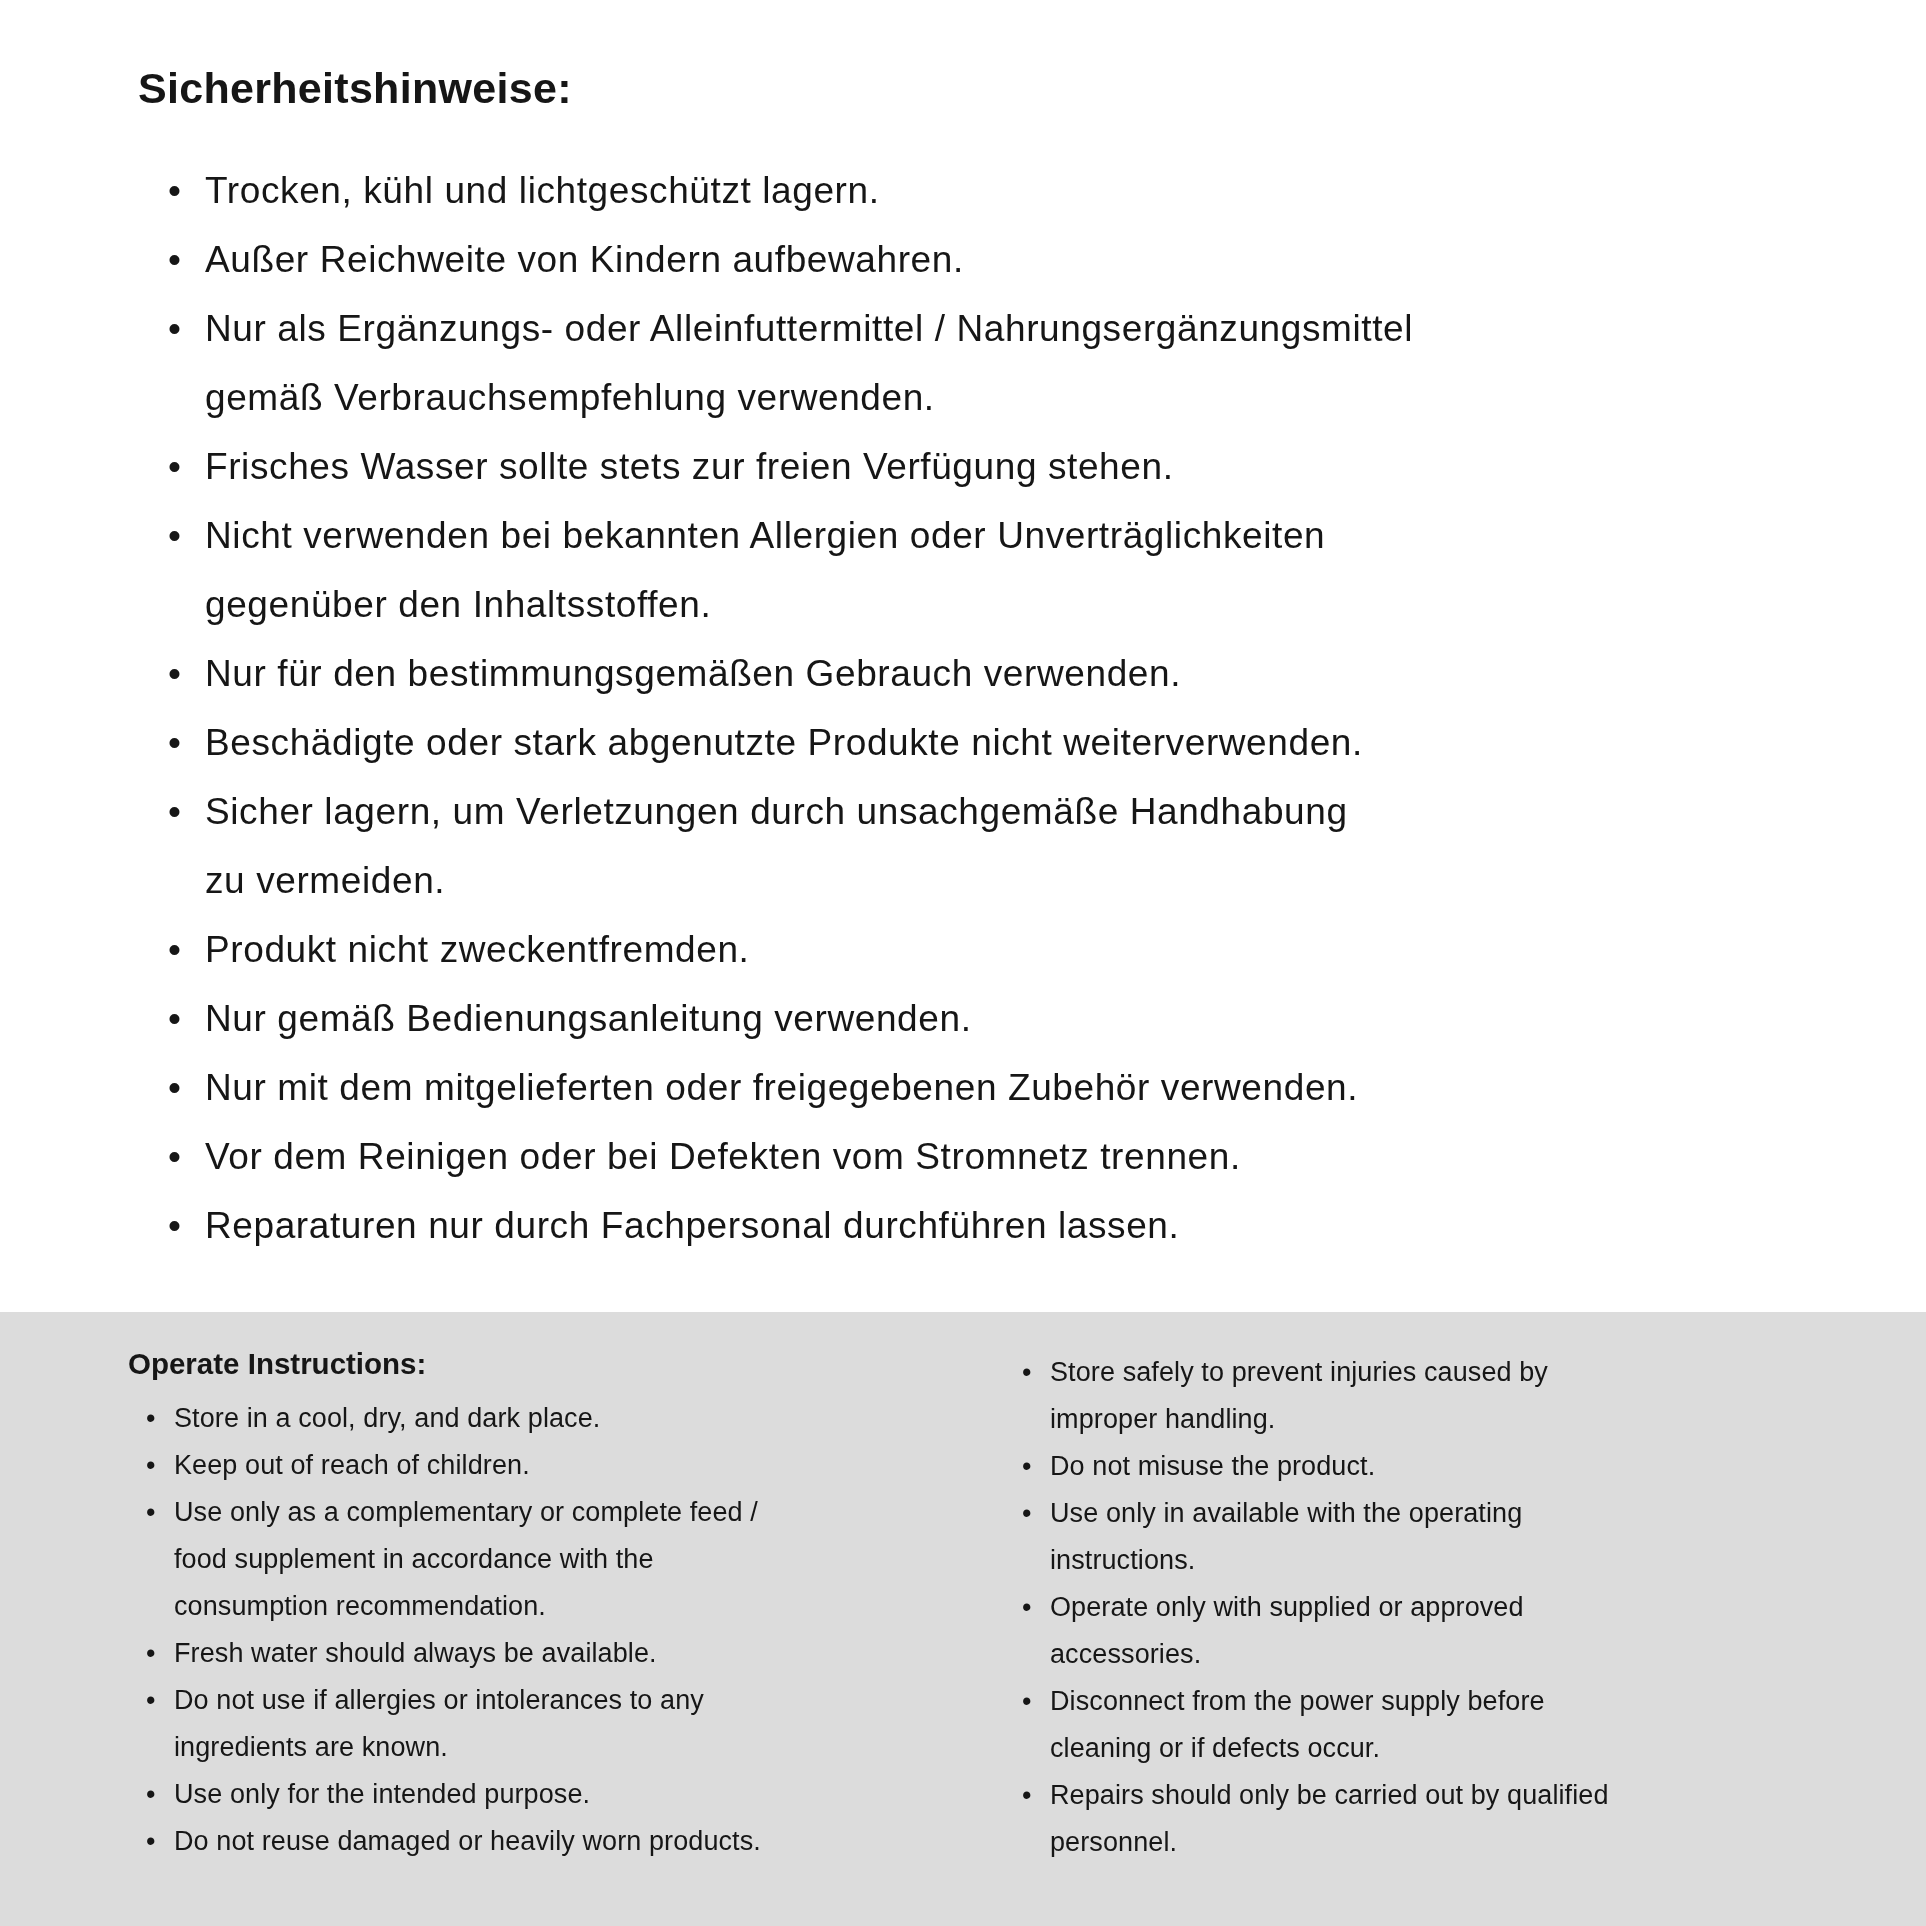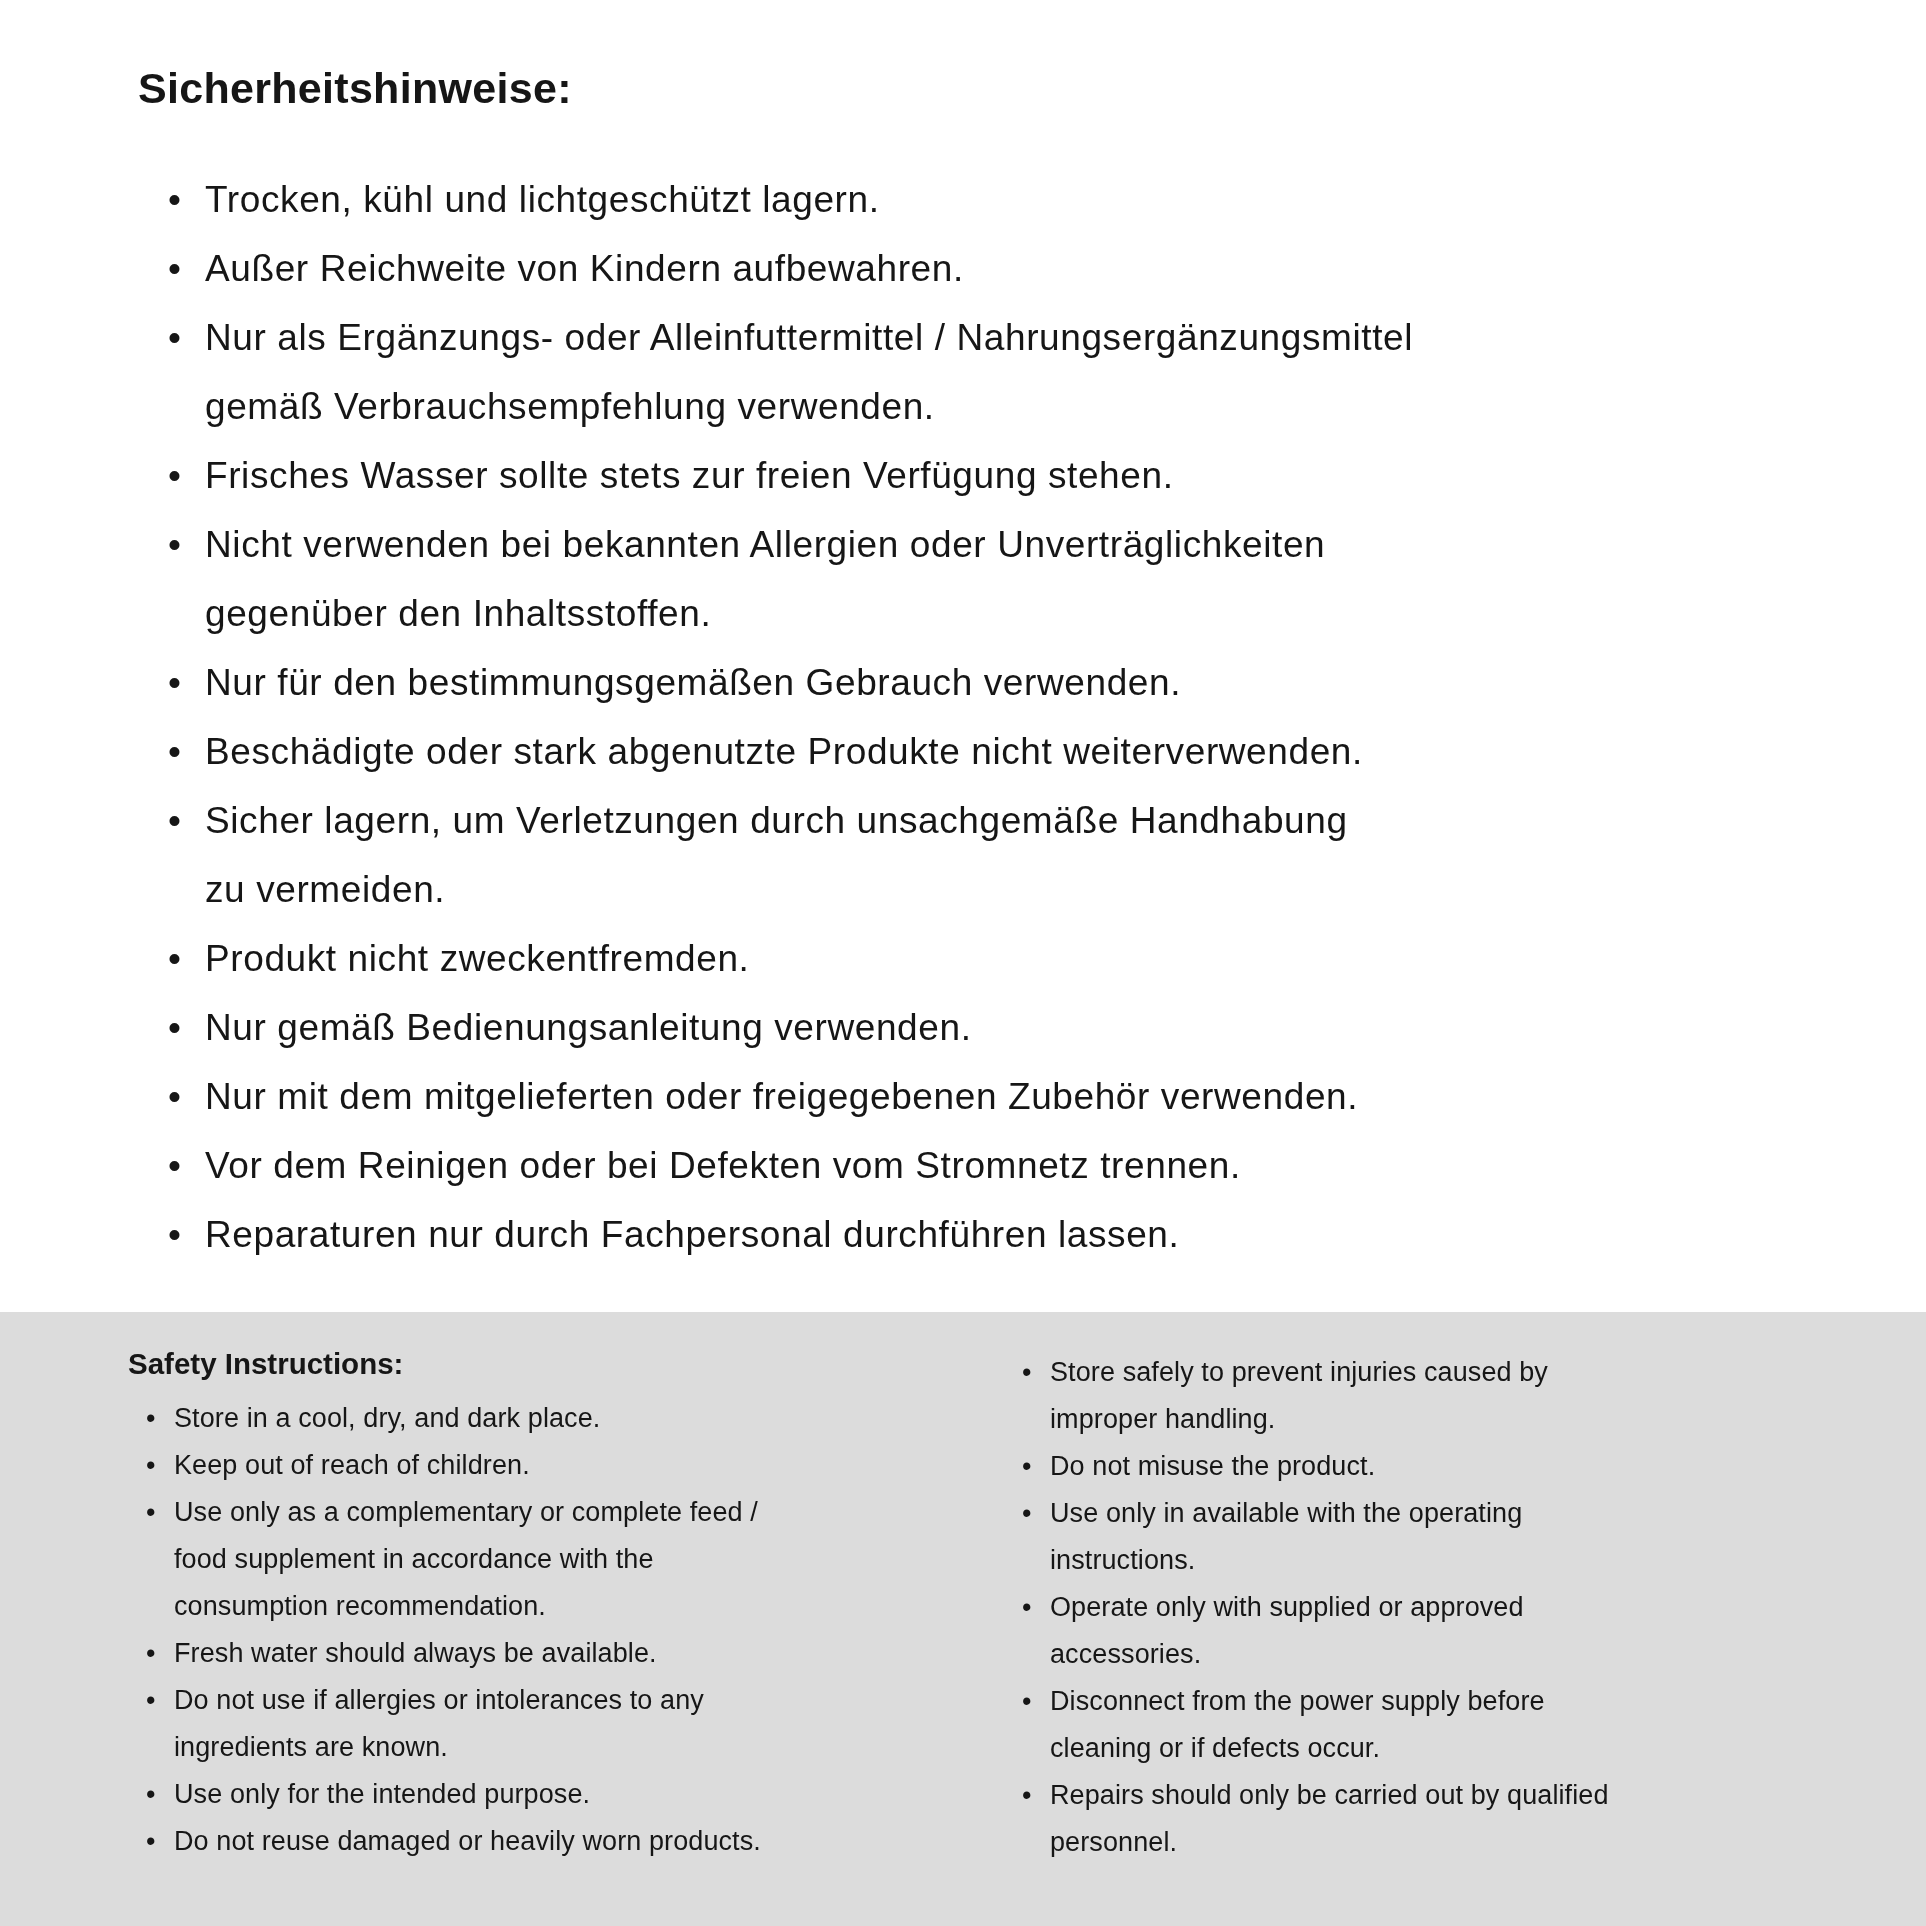"Trocken, kühl und lichtgeschützt lagern." .de-list { top: 165px -> 156px }
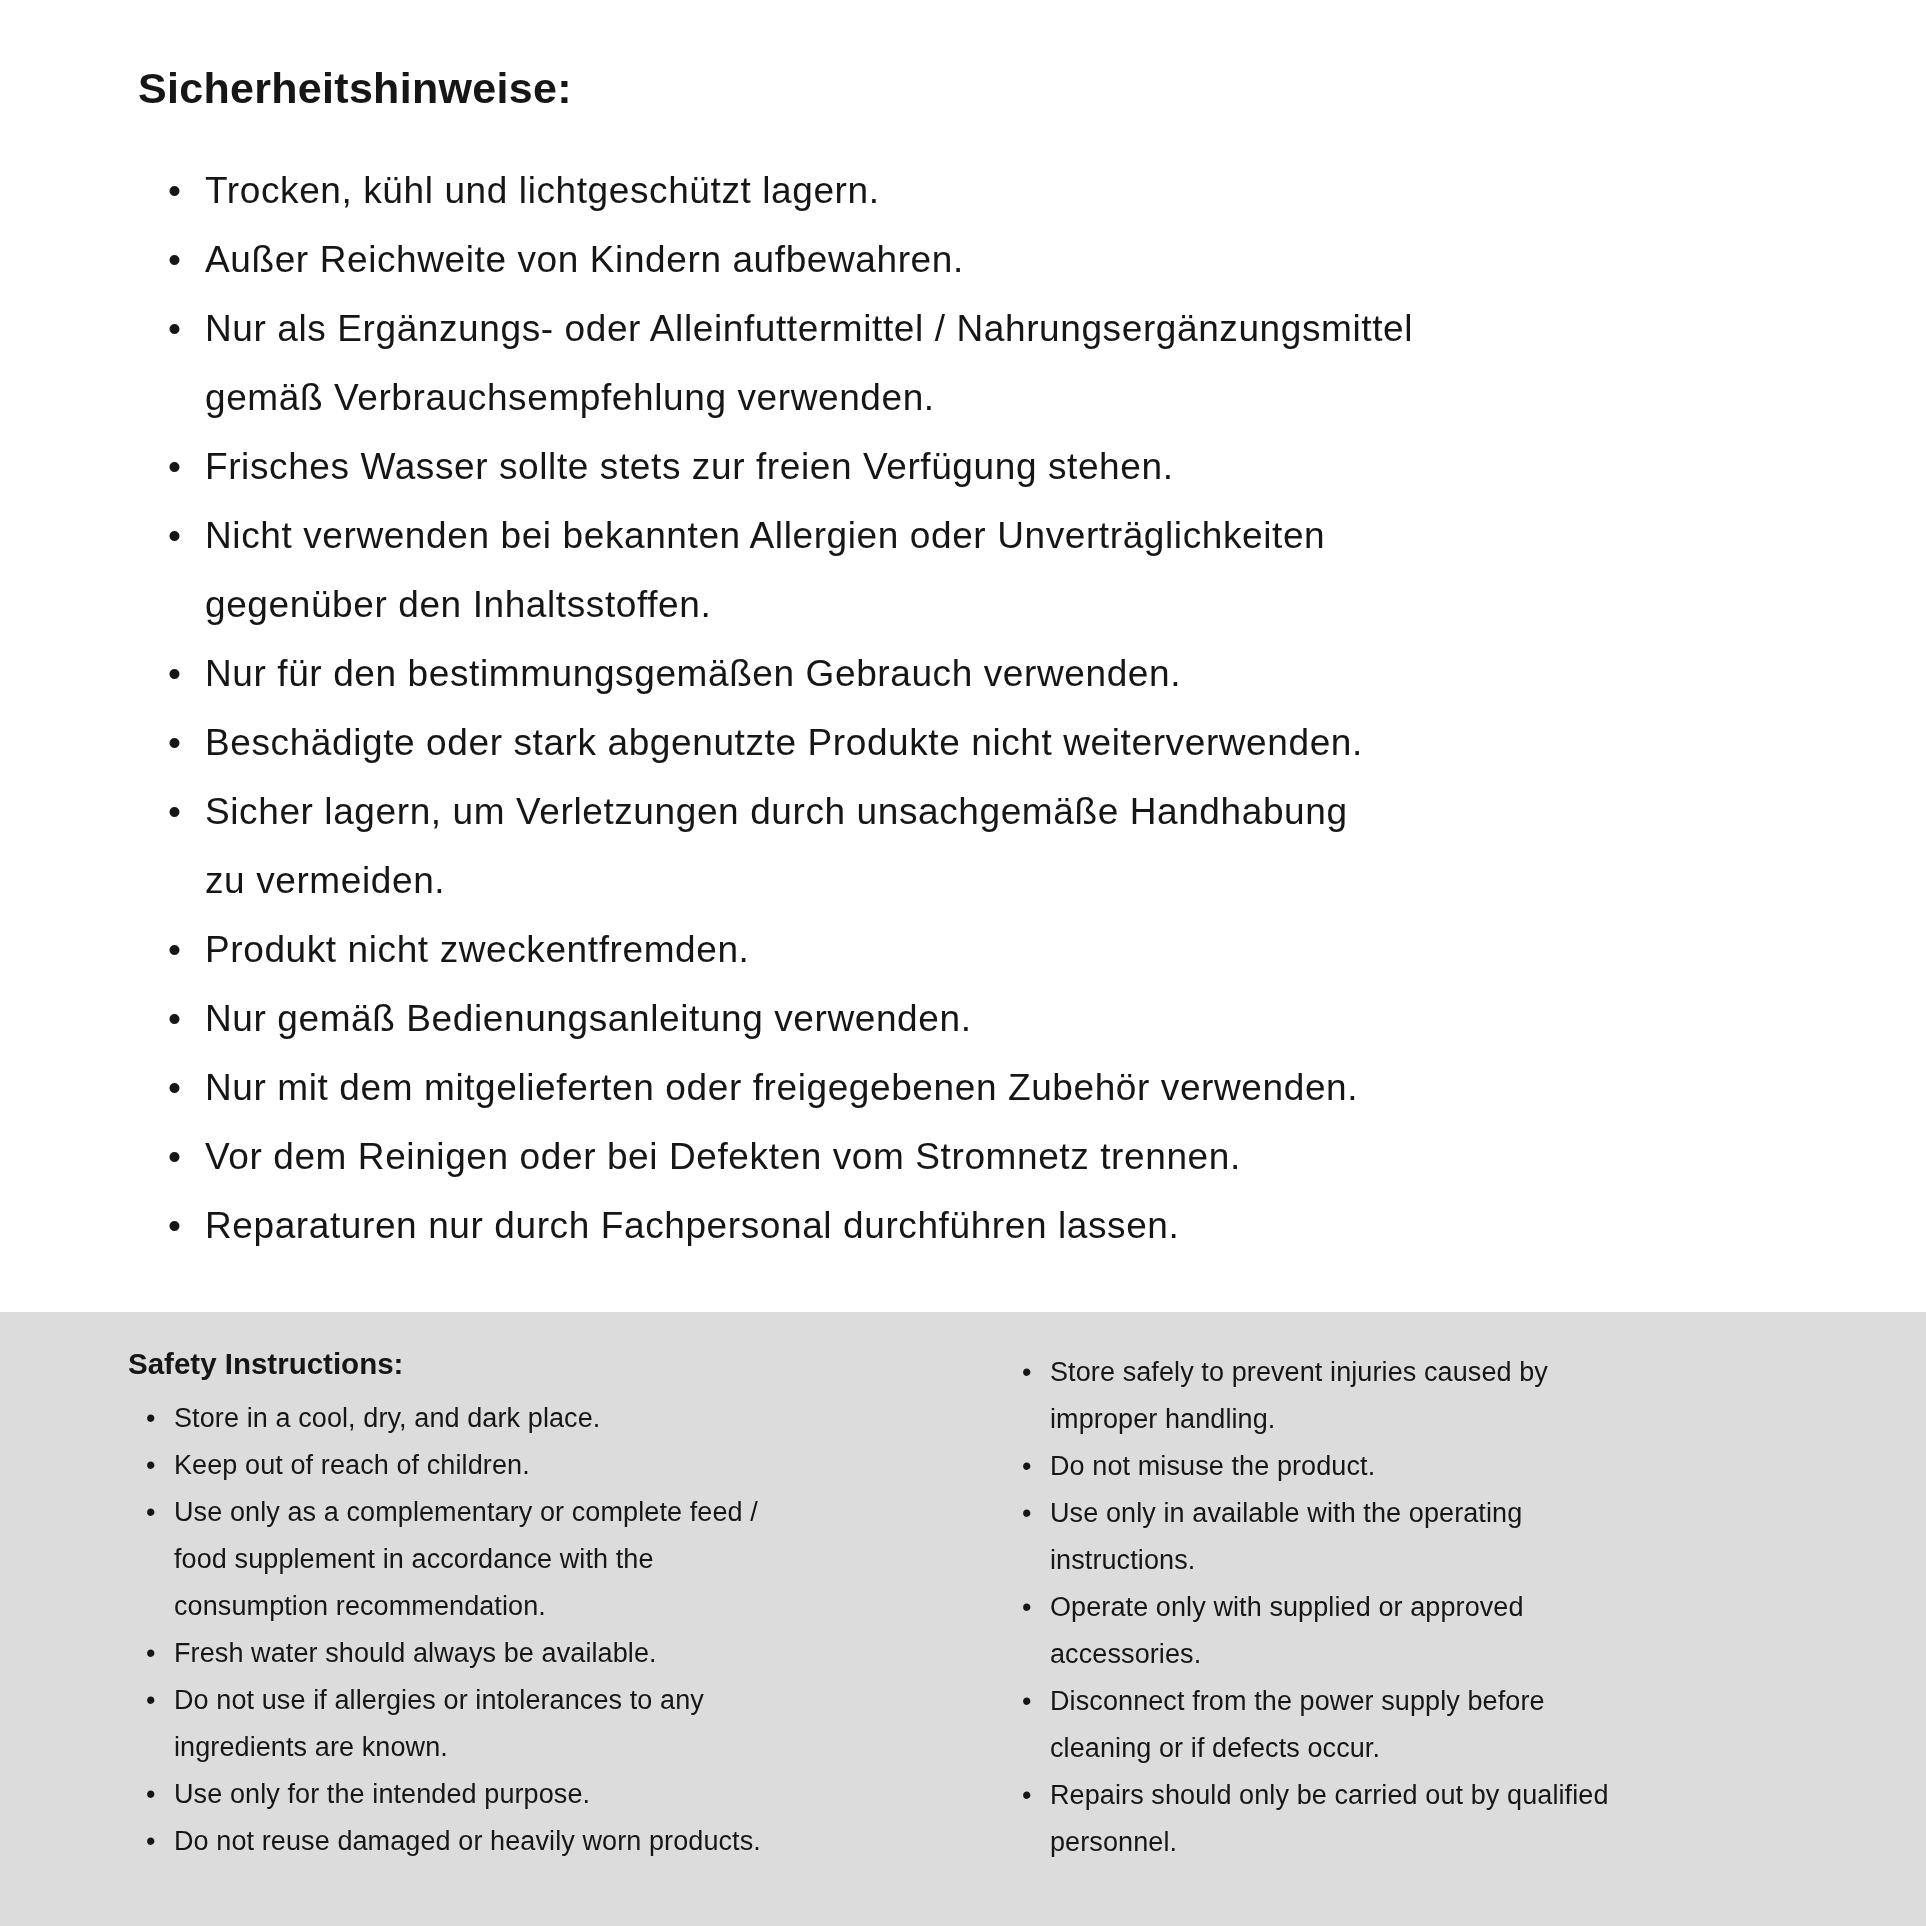"Safety Instructions:" h2.en-title { text: Safety -> Operate }
